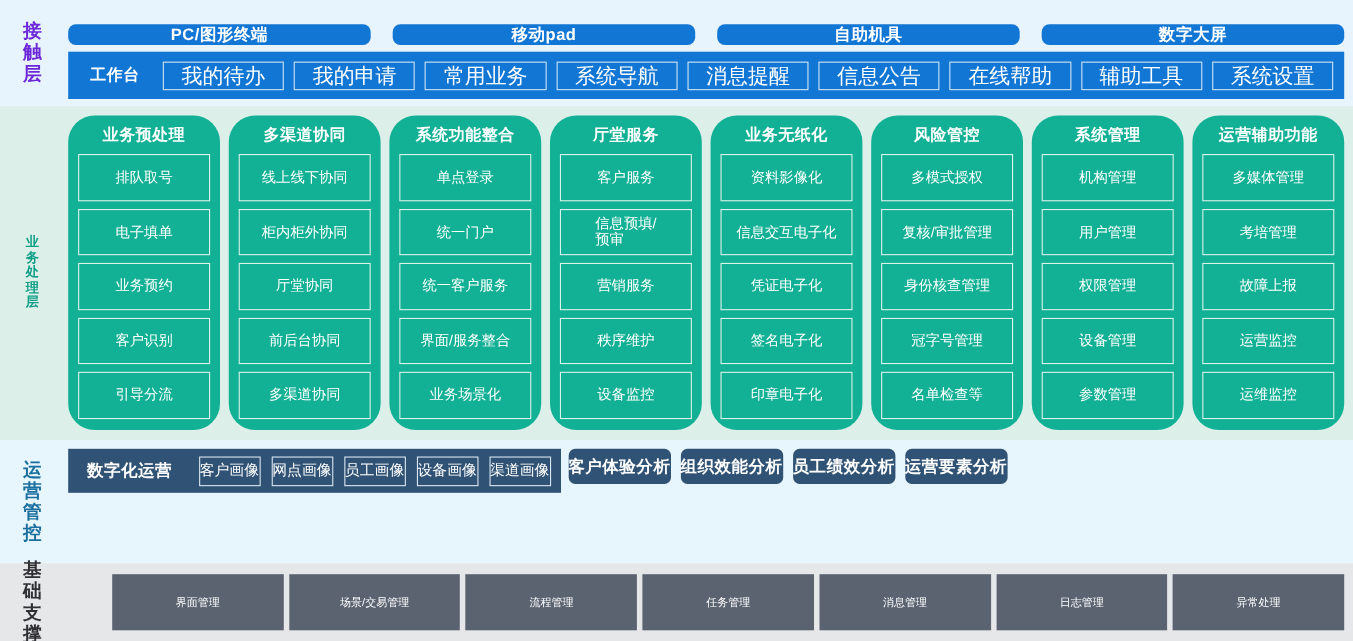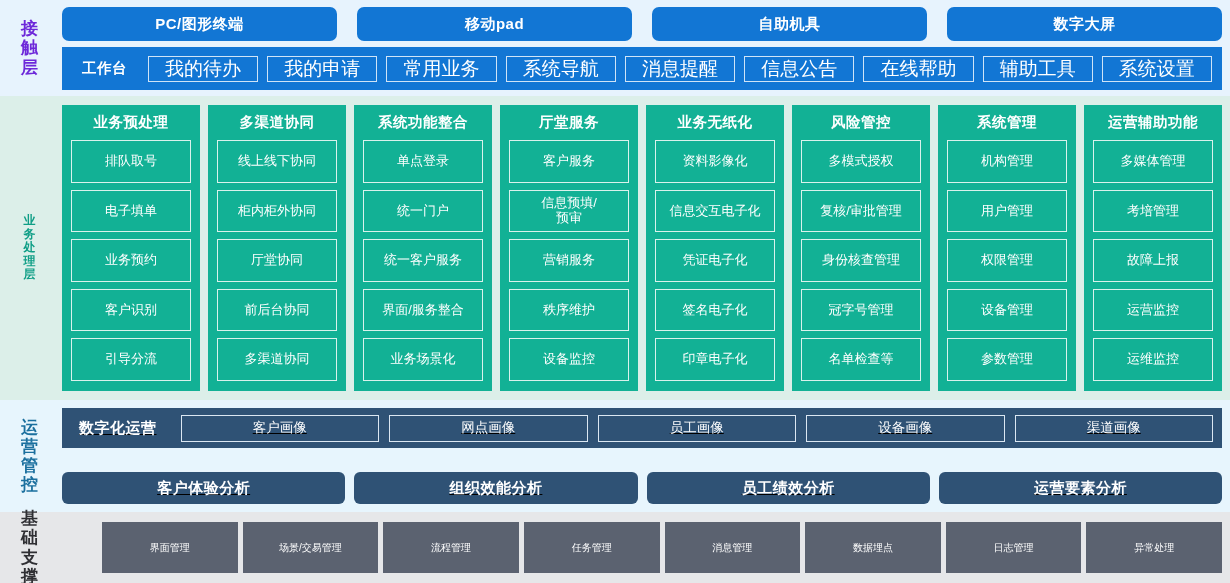"PC/图形终端" .chan-row { align-items: none -> flex-end }
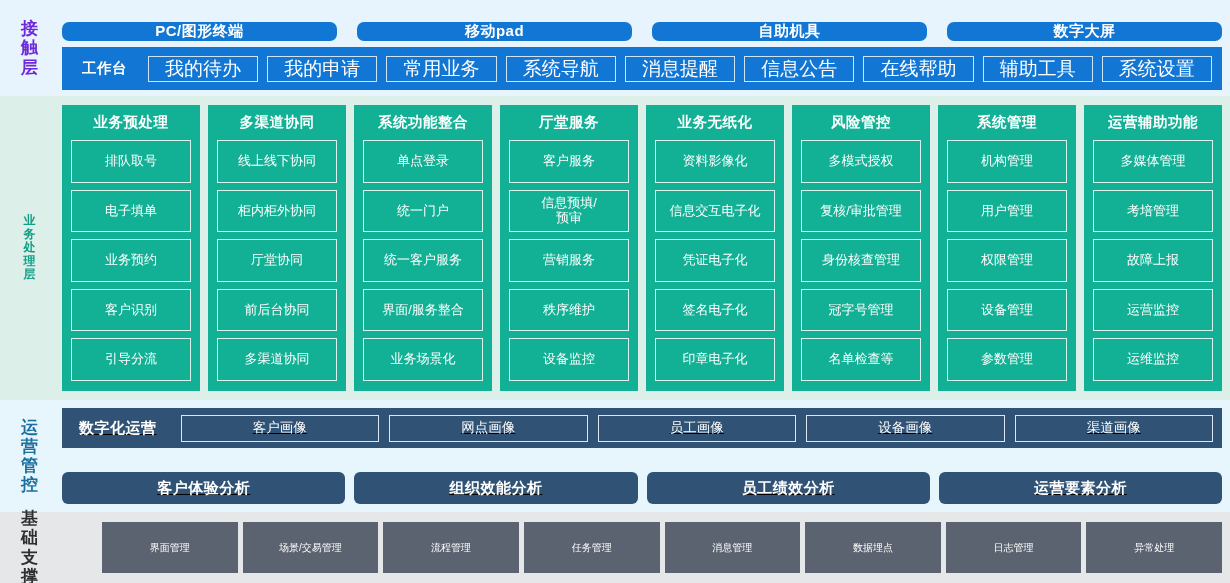"业务预处理" .biz-col { border-radius: none -> 24px }
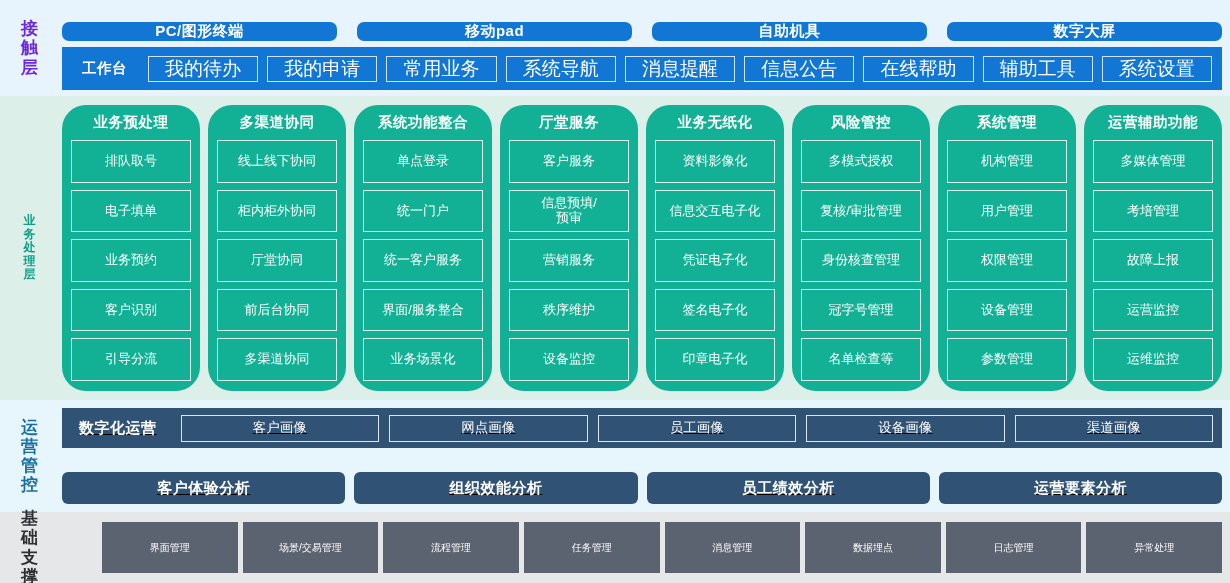"排队取号" .biz-item { text-align: center -> none }
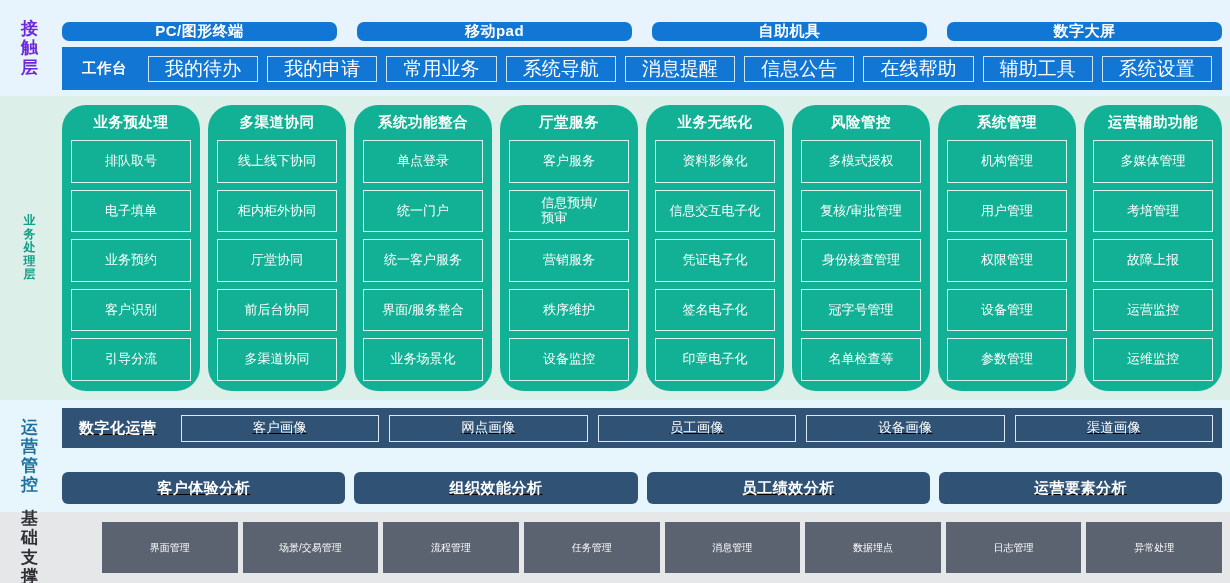"数字化运营" .L3 .layer-body { flex-direction: column -> row; gap: 24px -> 7px; text-decoration: underline -> none }
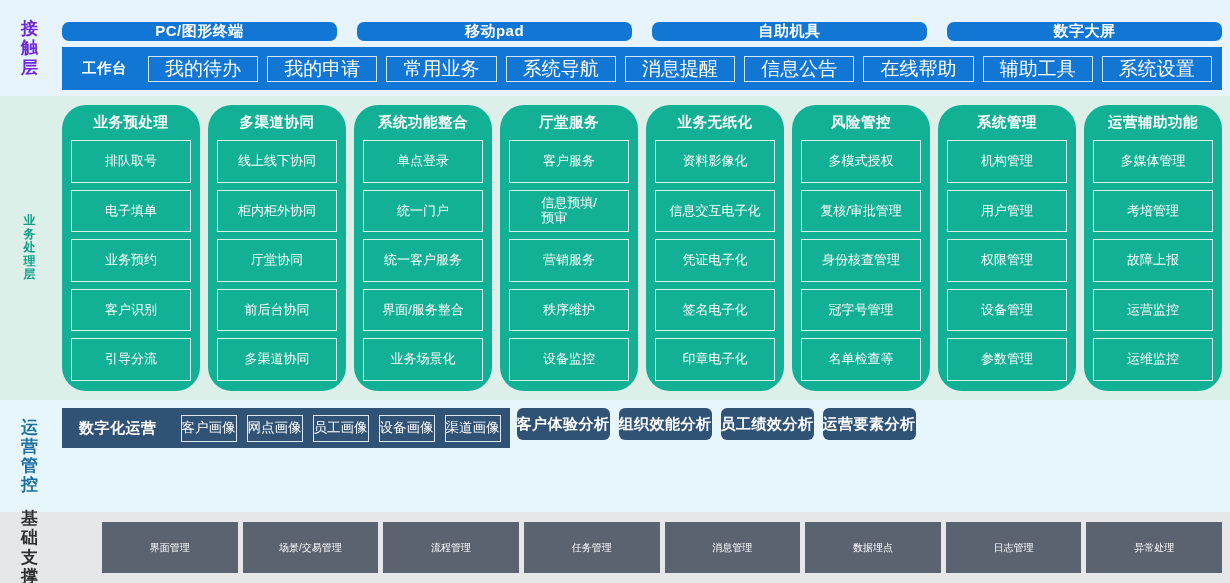"数据埋点" div.base-card { html: <div>数据埋点</div> -> none }
